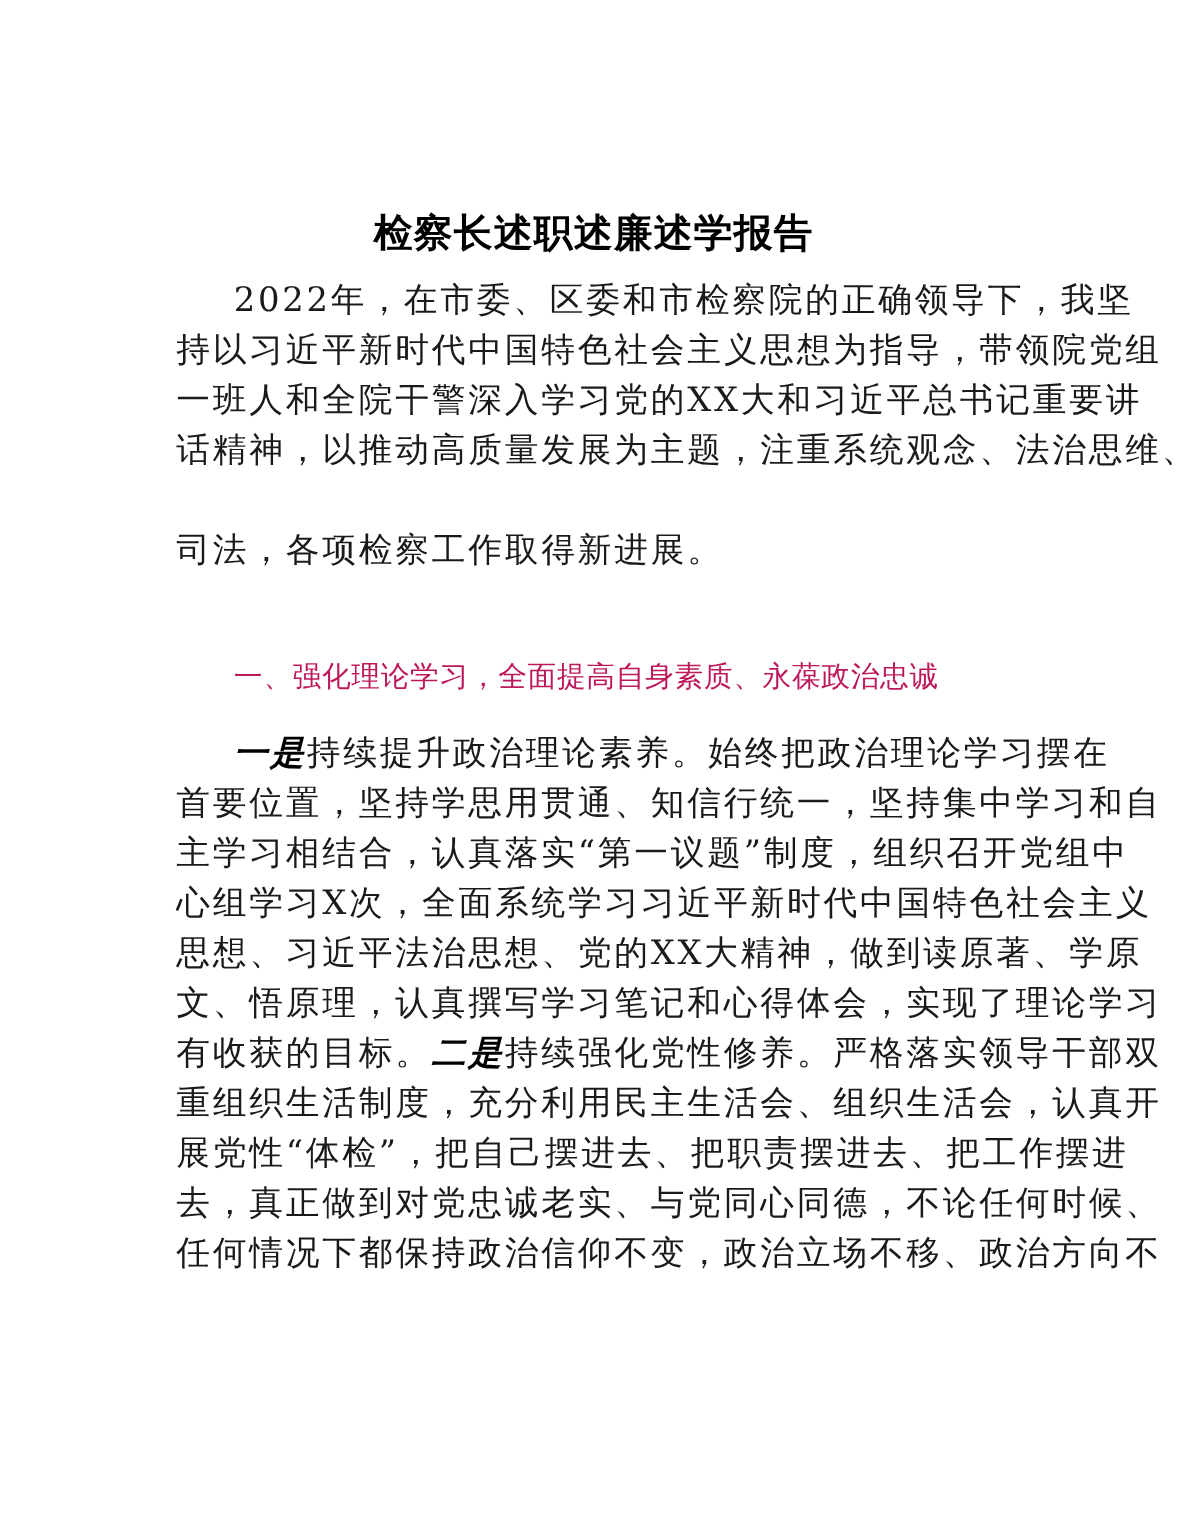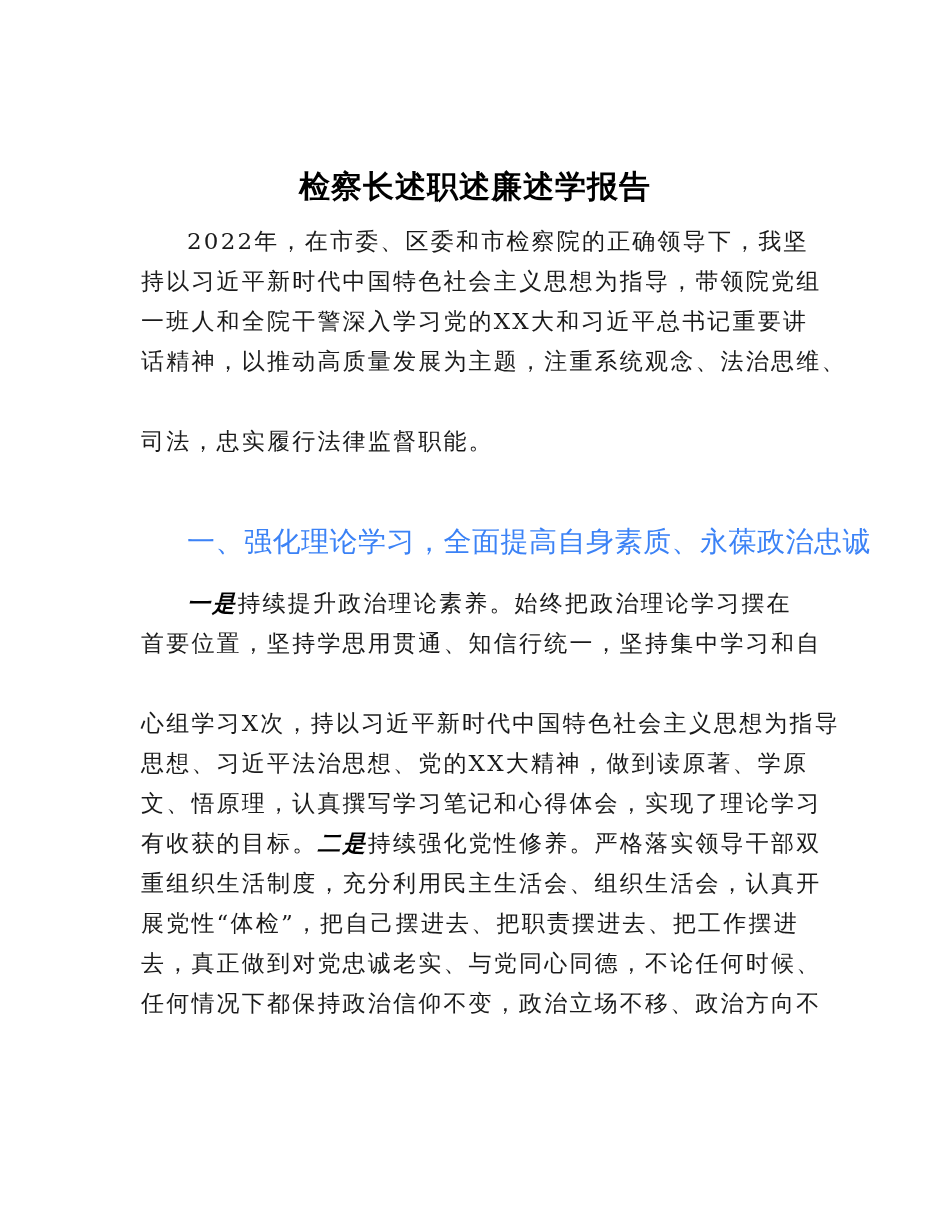"2022年，在市委、区委和市检察院的正确领导下，我坚" .line { font-size: 23px -> 27px }
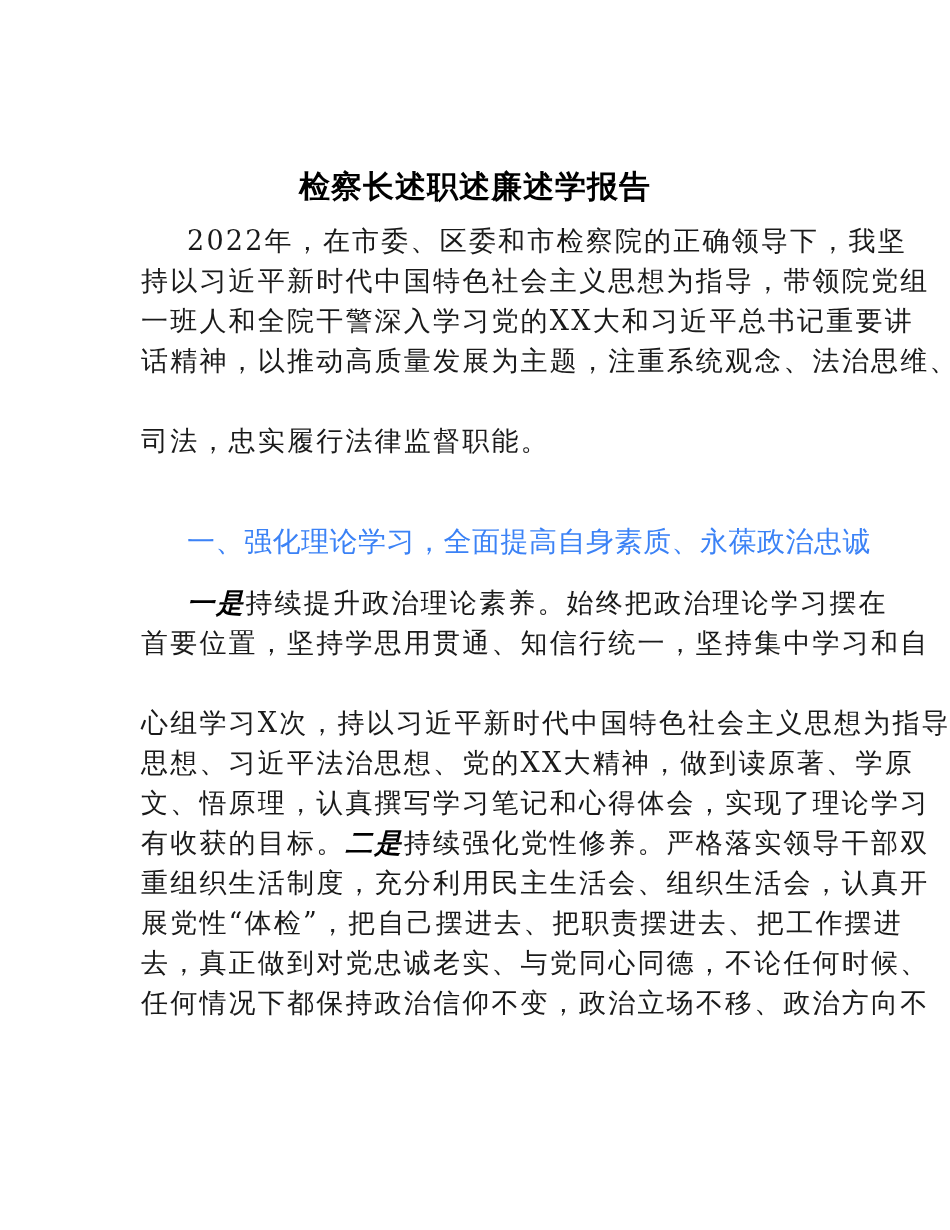"司法，忠实履行法律监督职能。" div.line { text: 忠实履行法律监督职能 -> 各项检察工作取得新进展 }
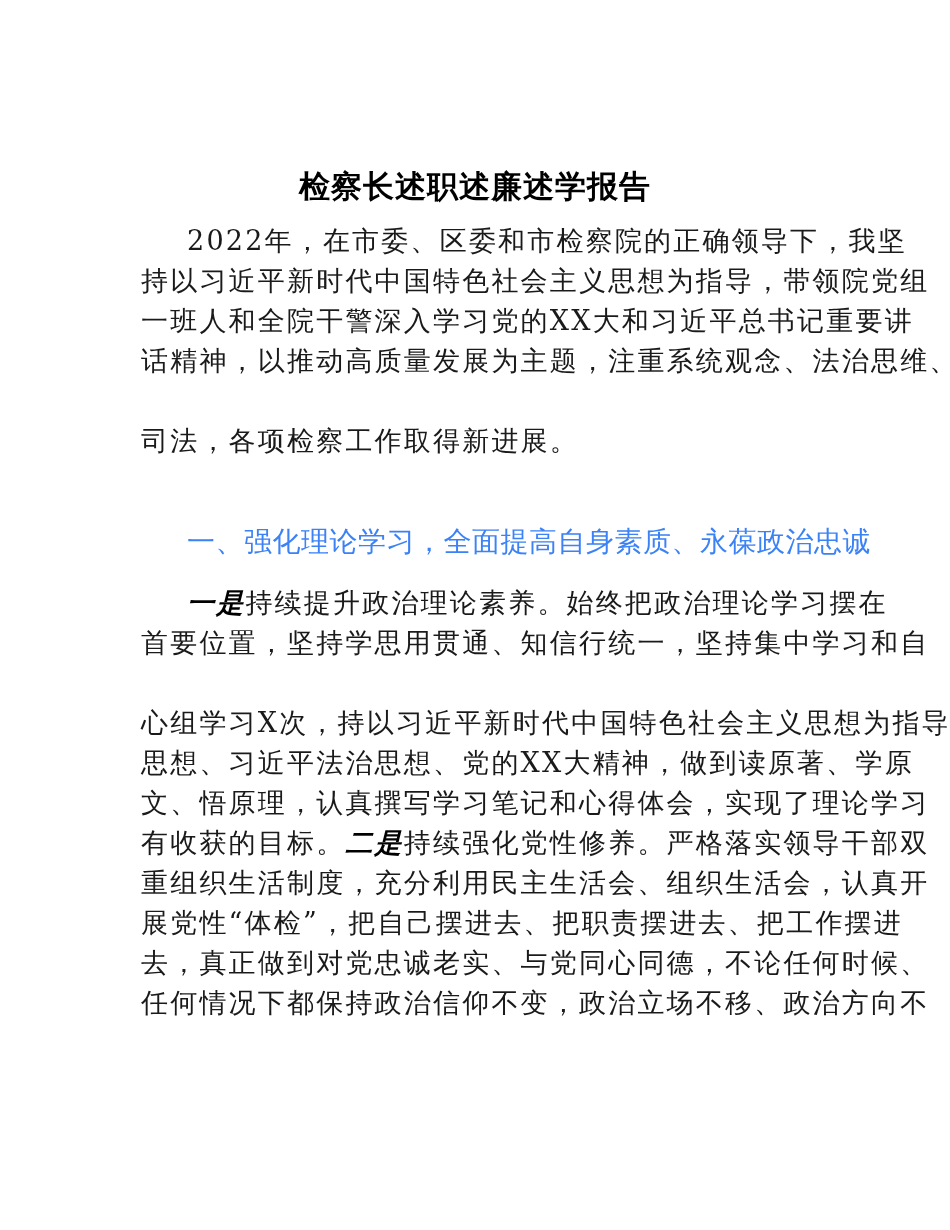"一、强化理论学习，全面提高自身素质、永葆政治忠诚" .heading { color: #3b82f6 -> #be185d; font-size: 28px -> 23px }
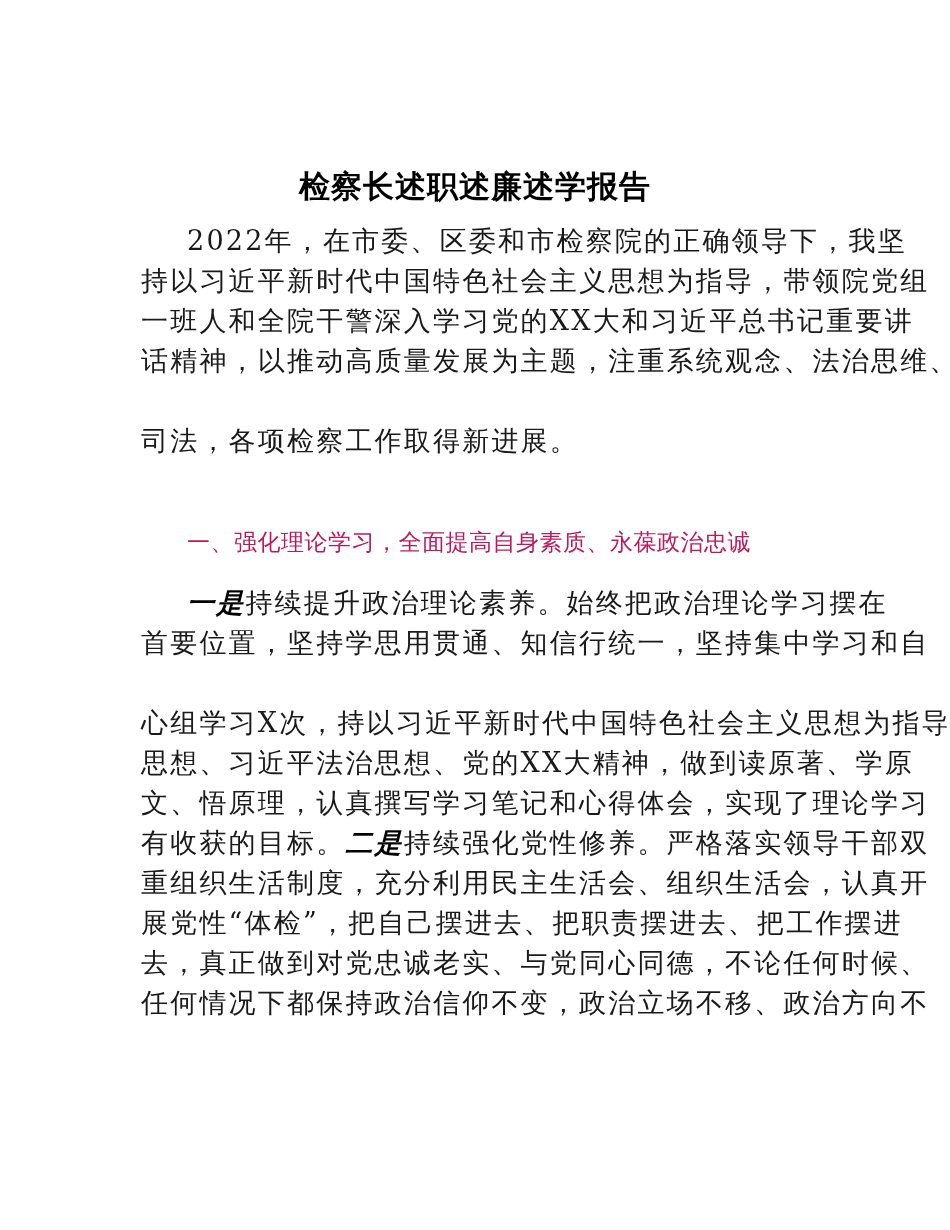"主学习相结合，认真落实“第一议题”制度，组织召开党组中" div.line { html: none -> <div>主学习相结合，认真落实“第一议题”制度，组织召开党组中</div> }
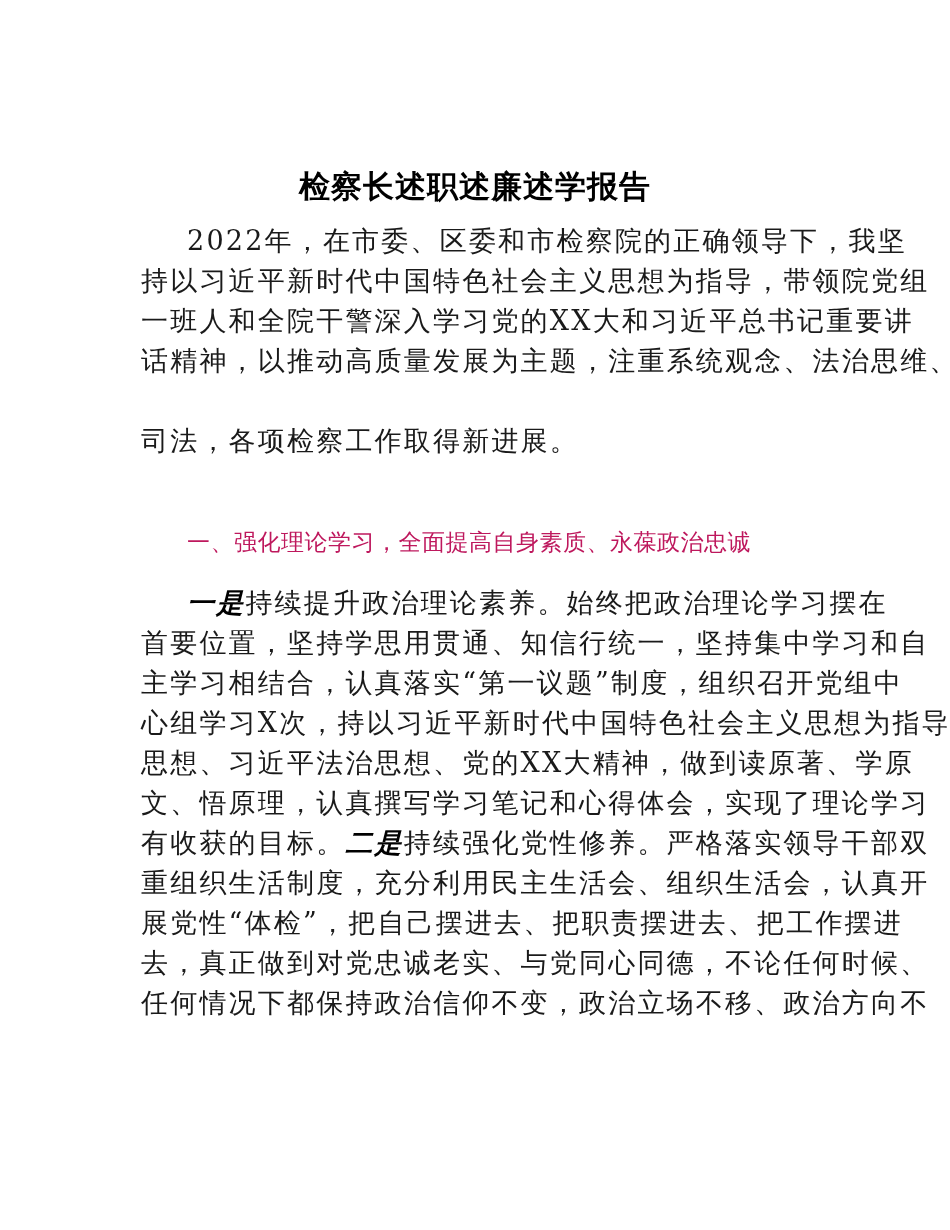"心组学习X次，持以习近平新时代中国特色社会主义思想为指导" div.line { text: 持以习近平新时代中国特色社会主义思想为指导 -> 全面系统学习习近平新时代中国特色社会主义 }
